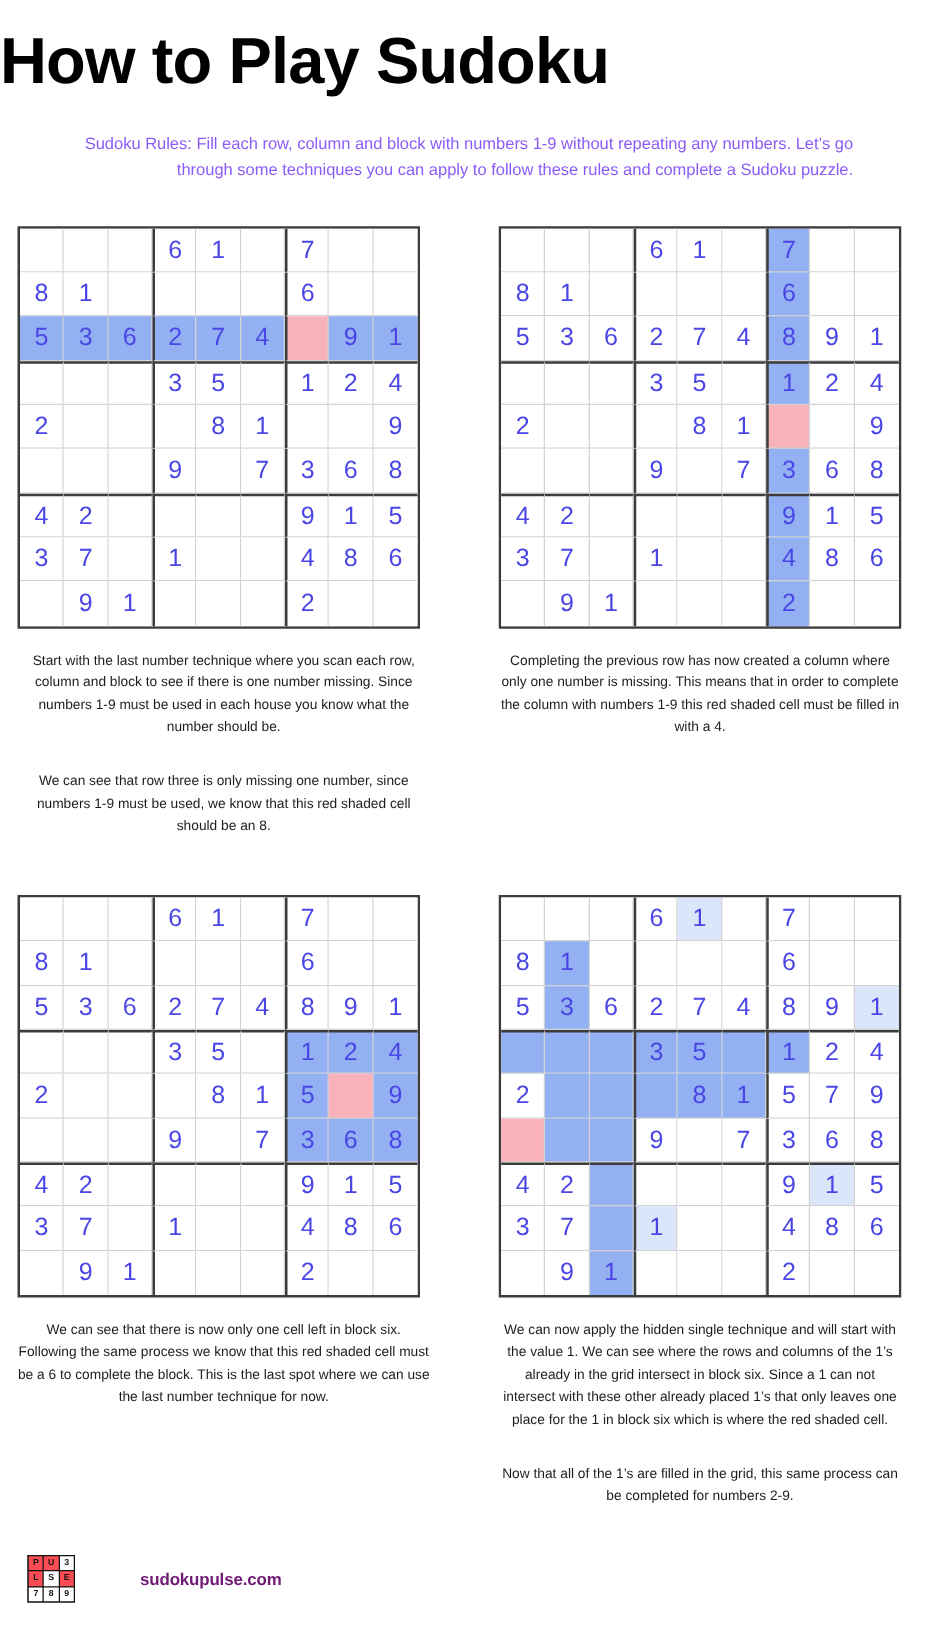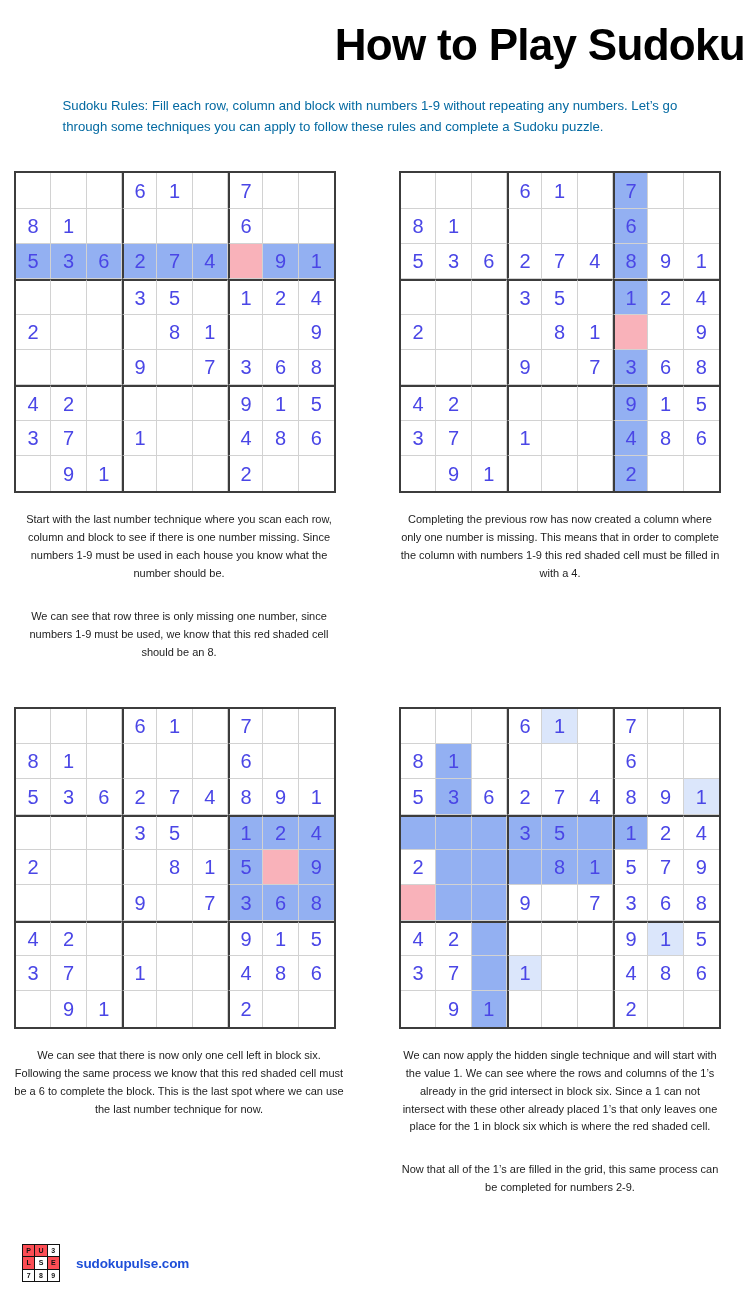"How to Play Sudoku" .title { font-size: 44px -> 52px; text-align: right -> left }
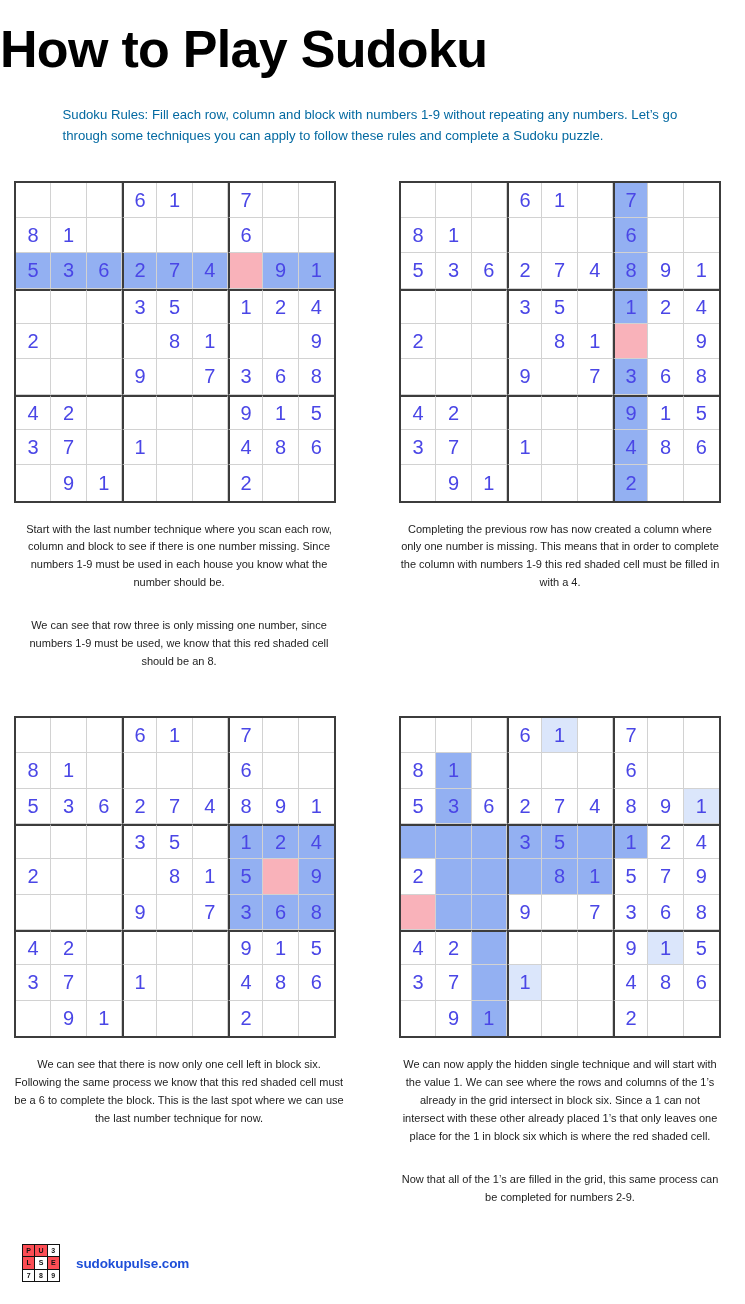"Sudoku Rules: Fill each row," .intro { color: #0369a1 -> #8b5cf6; text-align: left -> right }
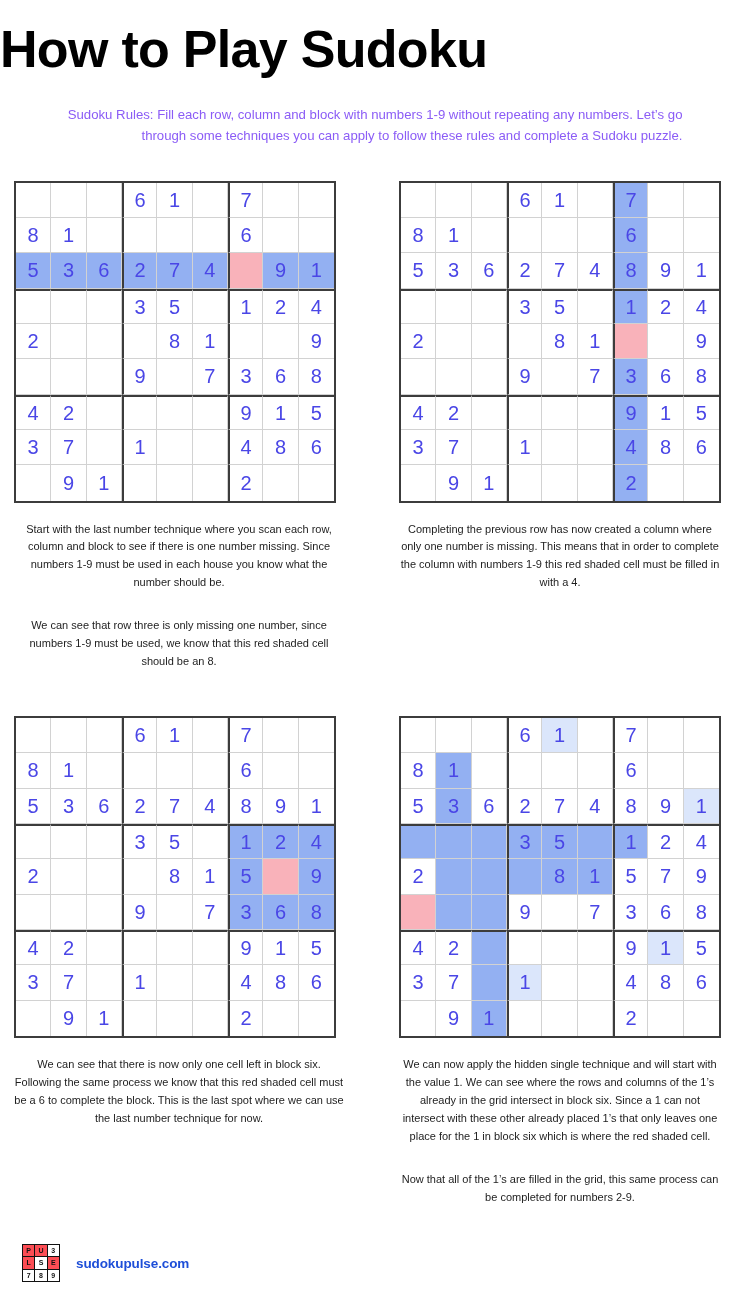"sudokupulse.com" .logo-text { color: #1d4ed8 -> #701a75; margin-left: none -> 36px }
